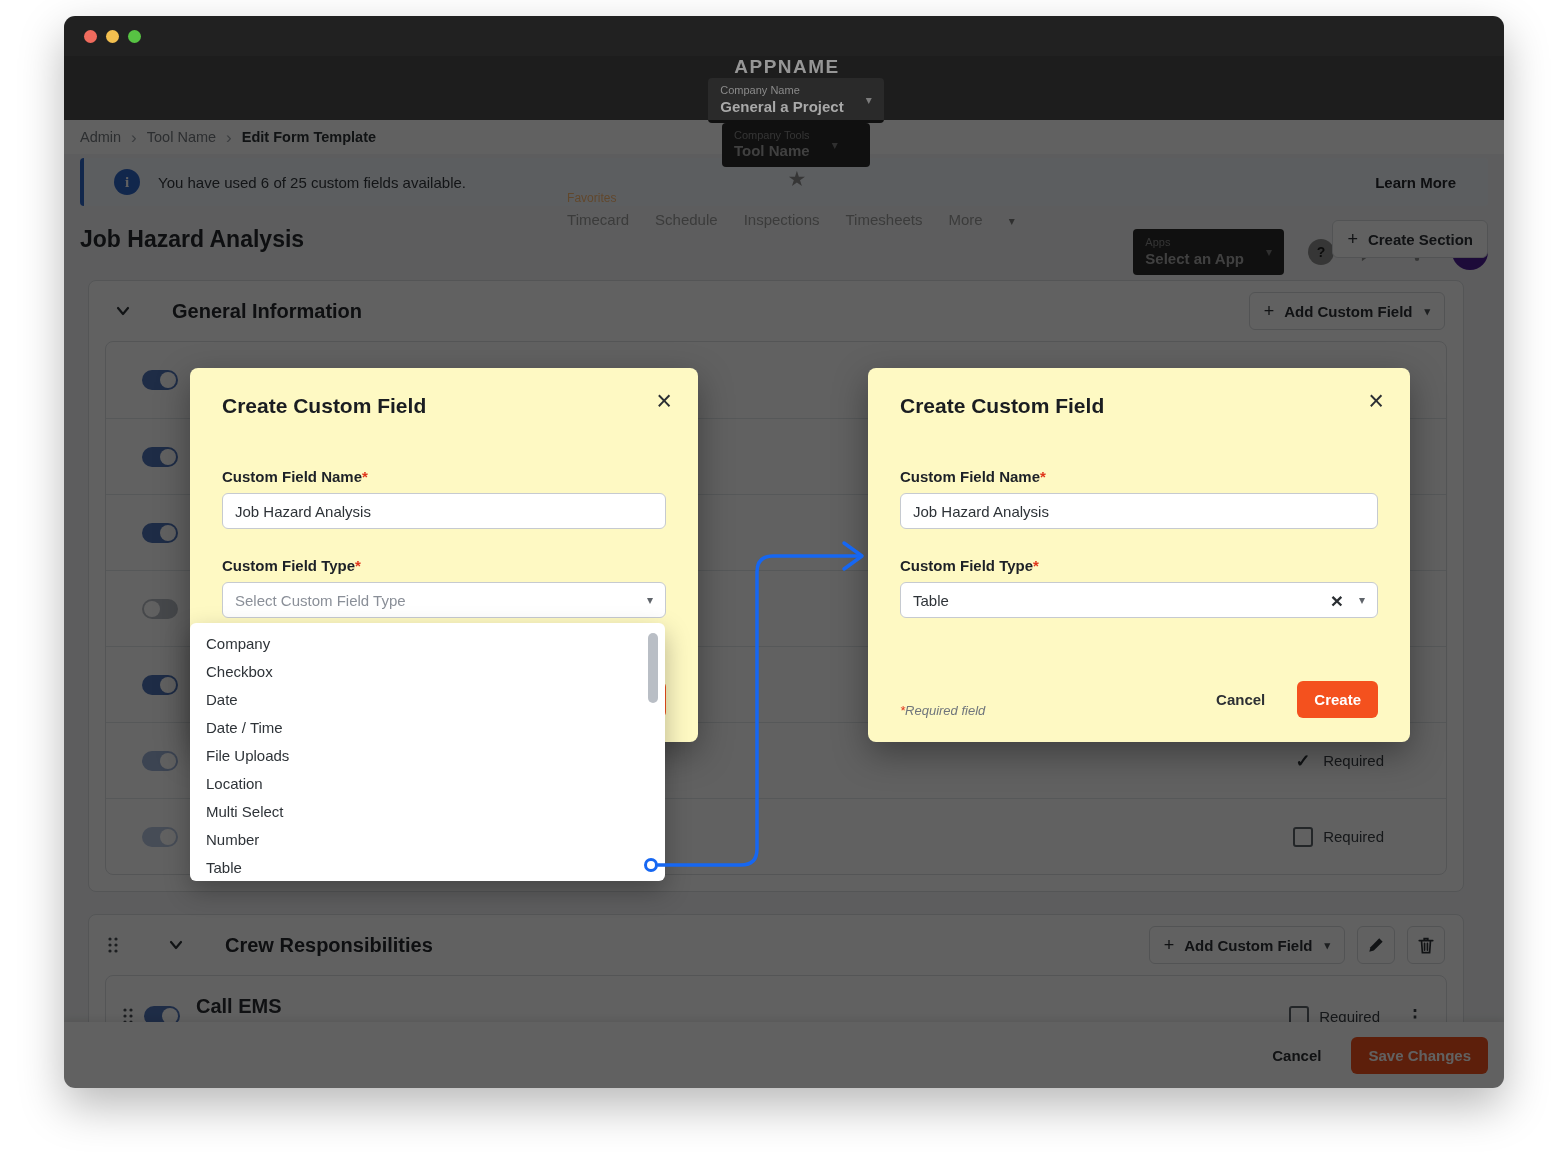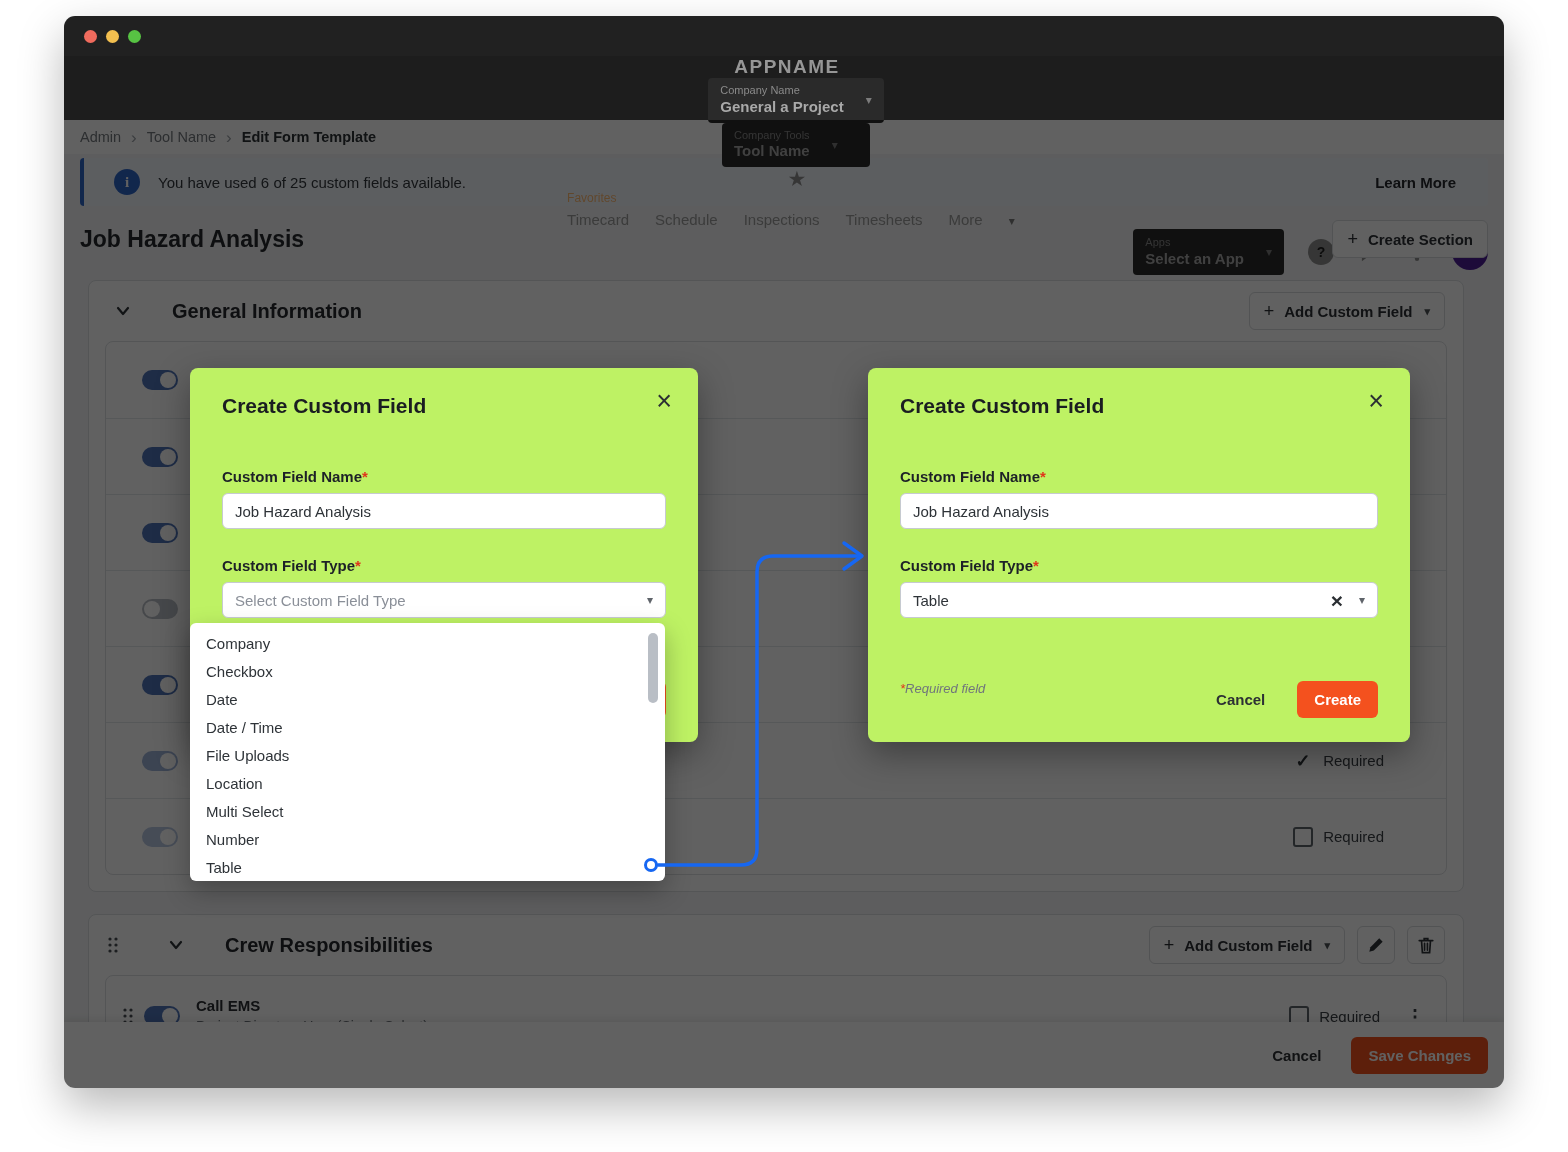"Create Custom Field" .modal { background: #bef264 -> #fef9c3 }
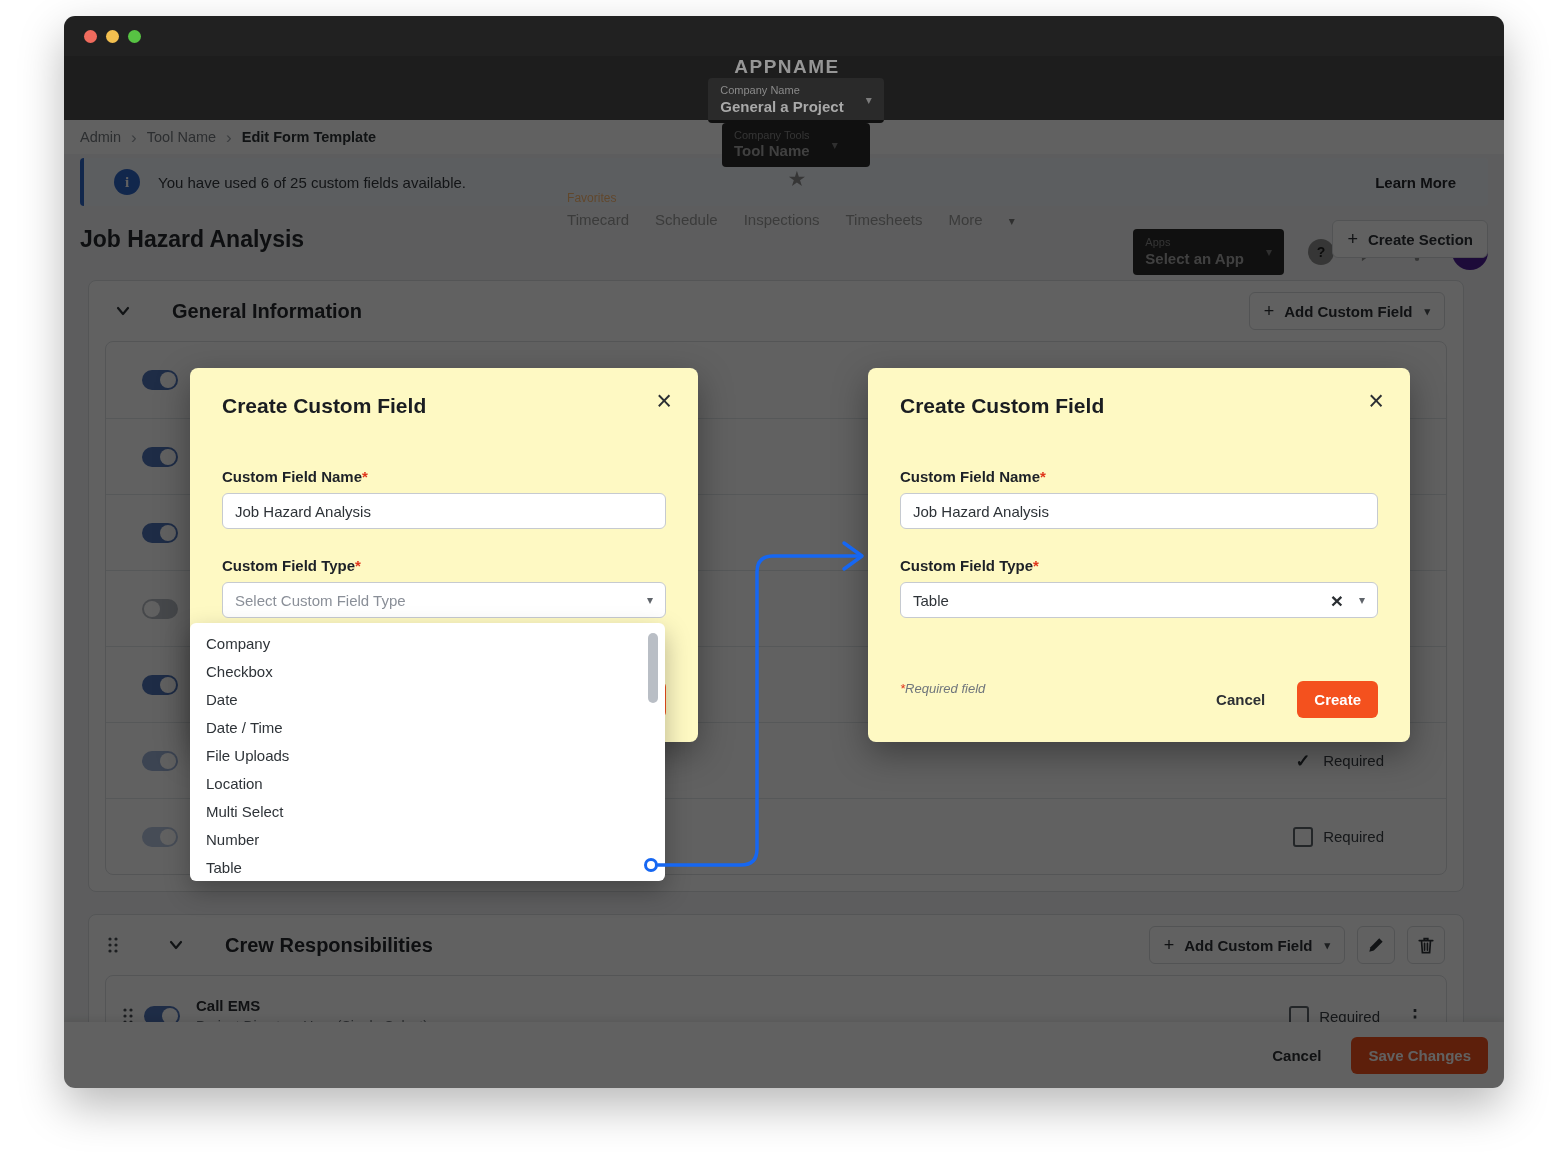"*Required field" .modal-footer { align-items: flex-start -> flex-end }
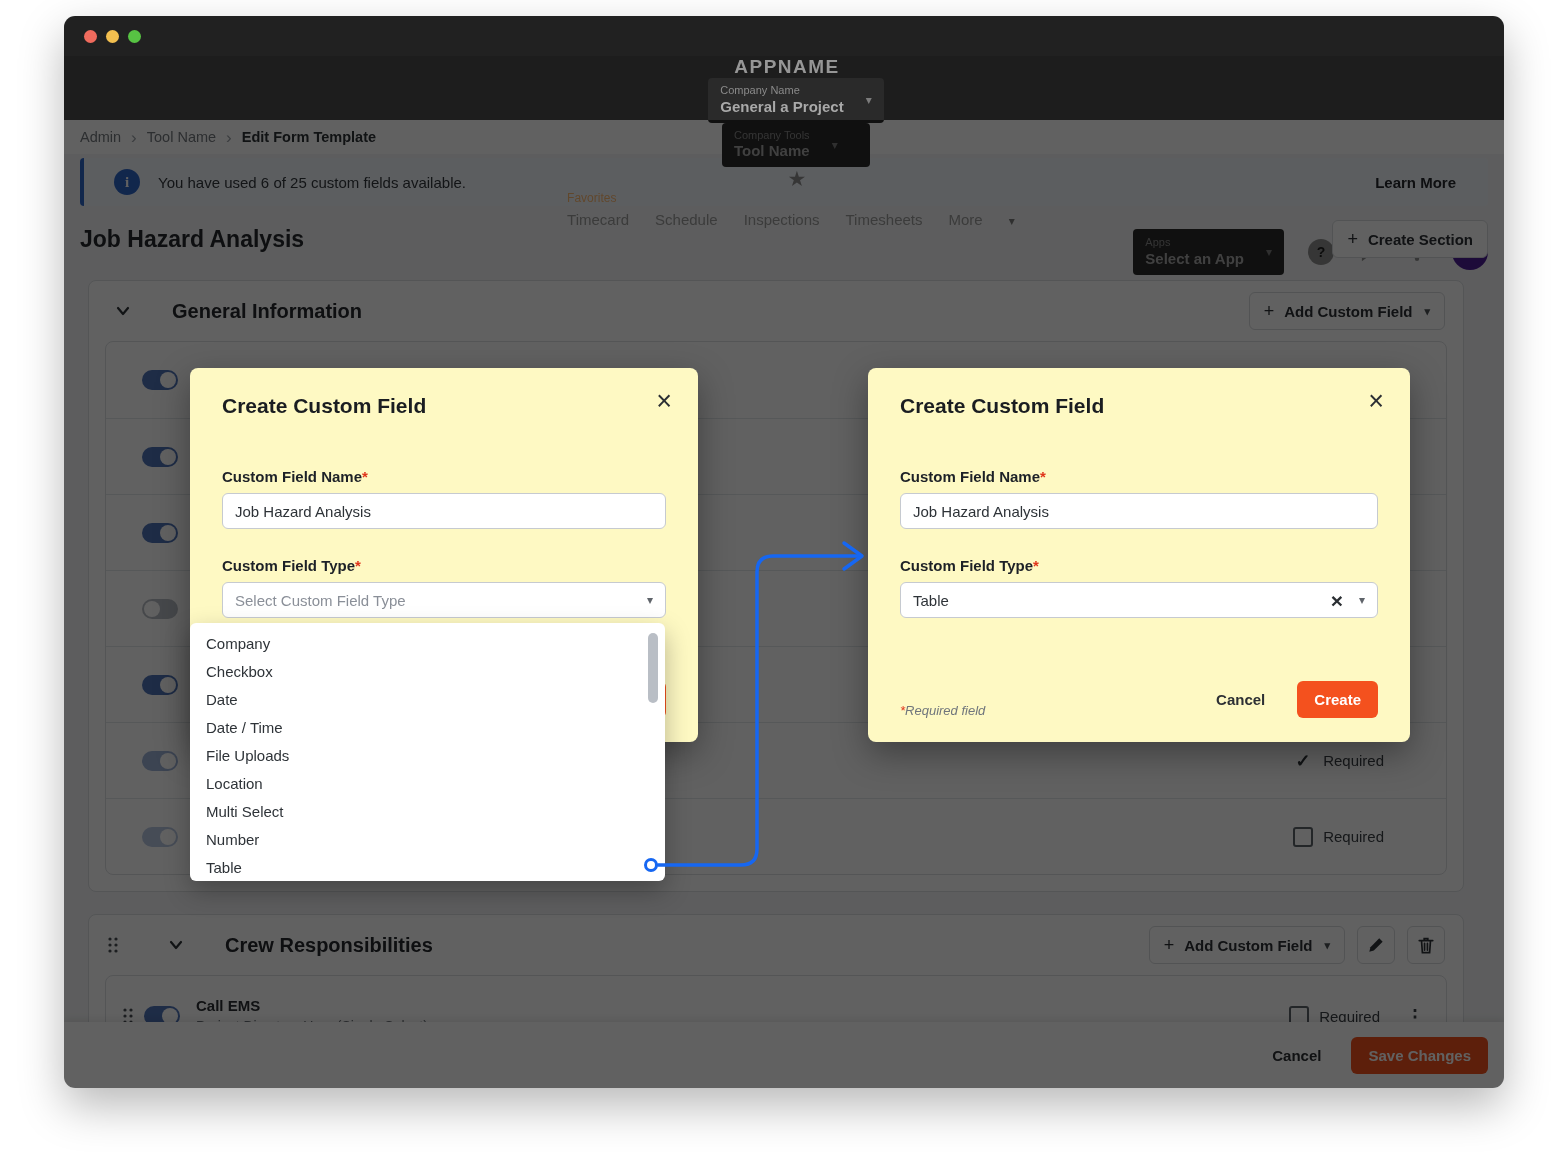"Call EMS" .rlabel { font-size: 15px -> 20px }
